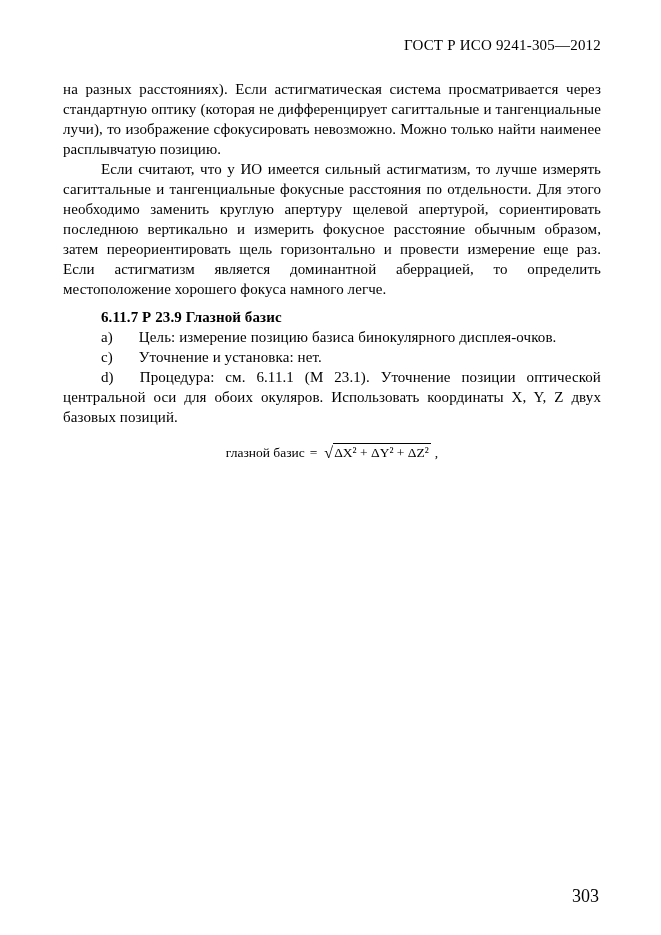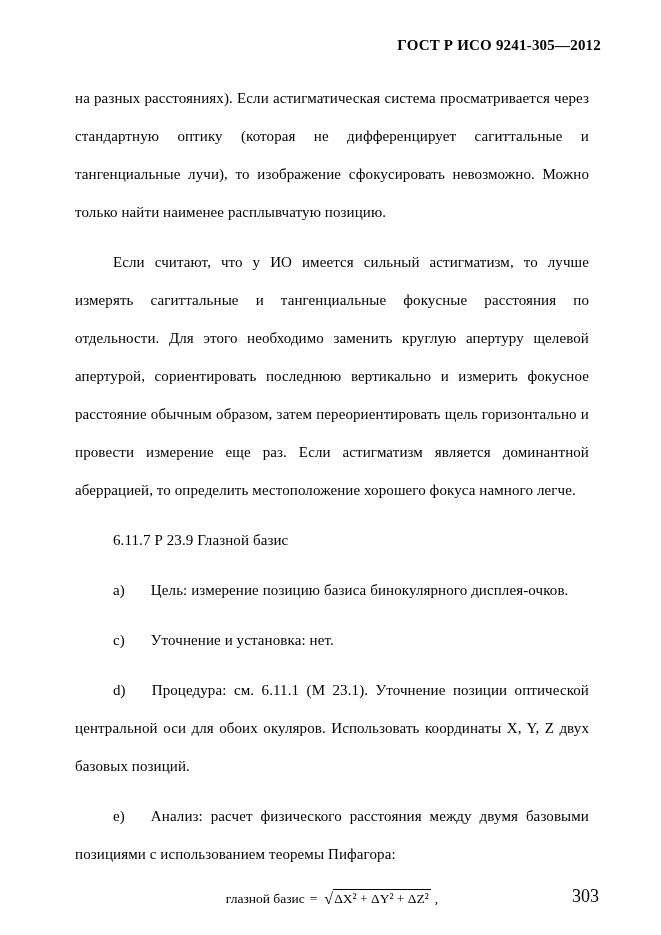"ГОСТ Р ИСО 9241-305—2012" .doc-header { font-weight: bold -> normal }
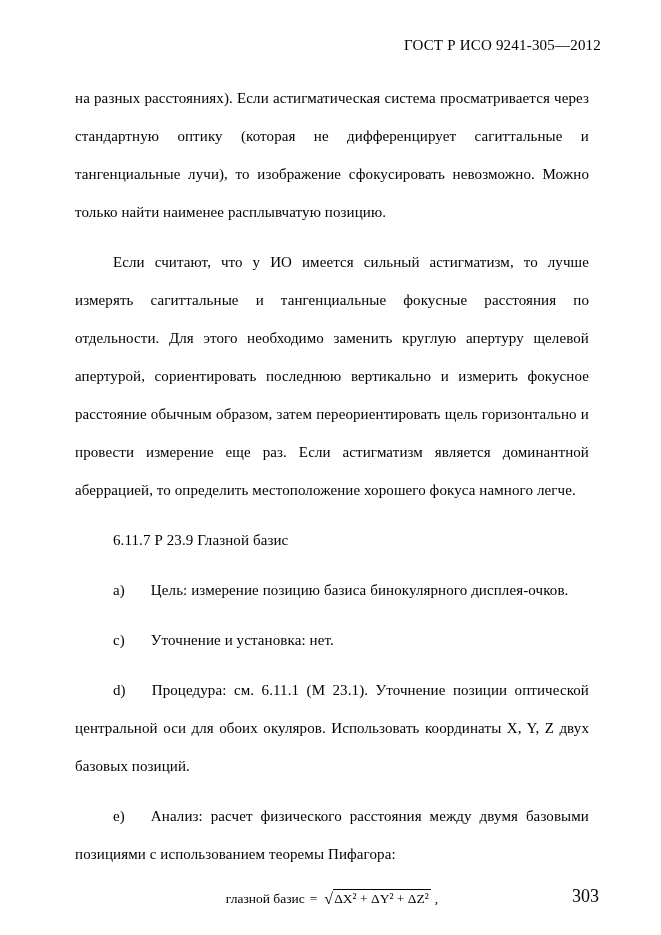"на разных расстояниях). Если" p.para, p.heading { line-height: 38px -> 20px; margin: 12px -> 0 }
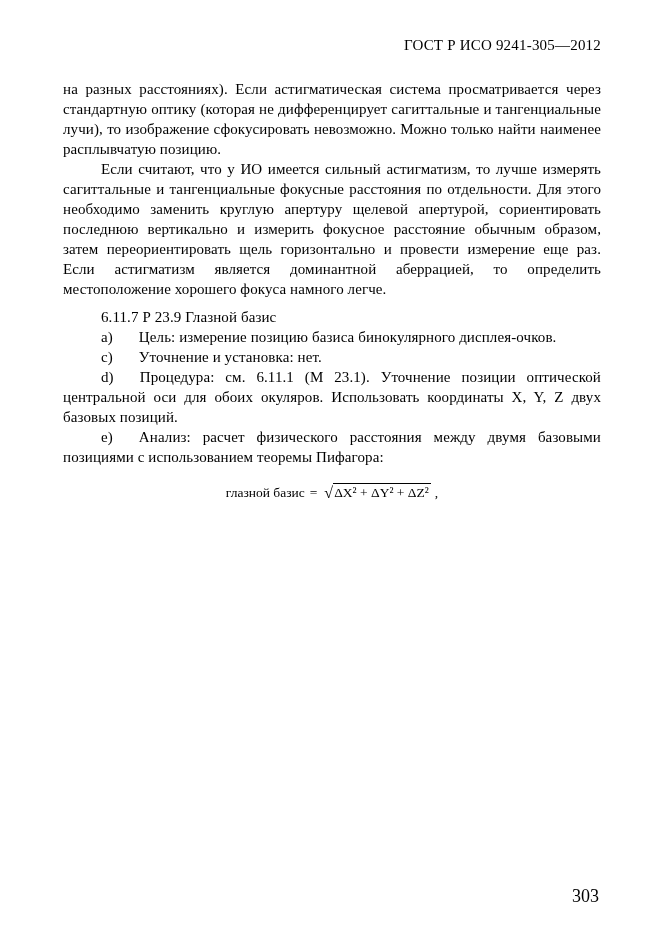"6.11.7 Р 23.9 Глазной базис" .heading { font-weight: normal -> bold }
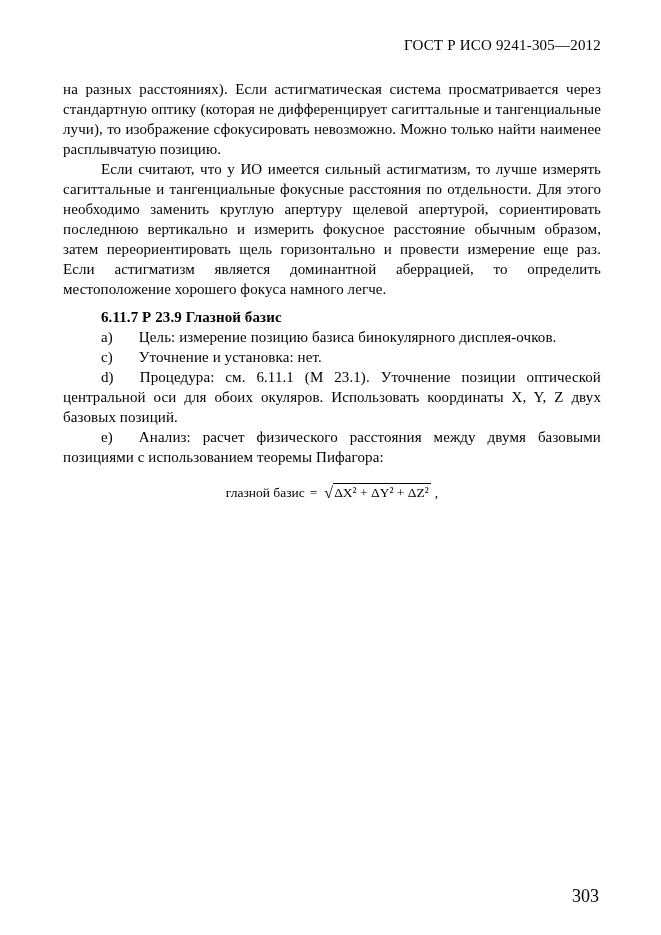"e) Анализ: расчет физического расстояния" p.para { html: <p><span>e)</span><span></span><span>Анализ: расчет физического расстояния между двумя базовыми позициями с использованием теоремы Пифагора:</span></p> -> none }
